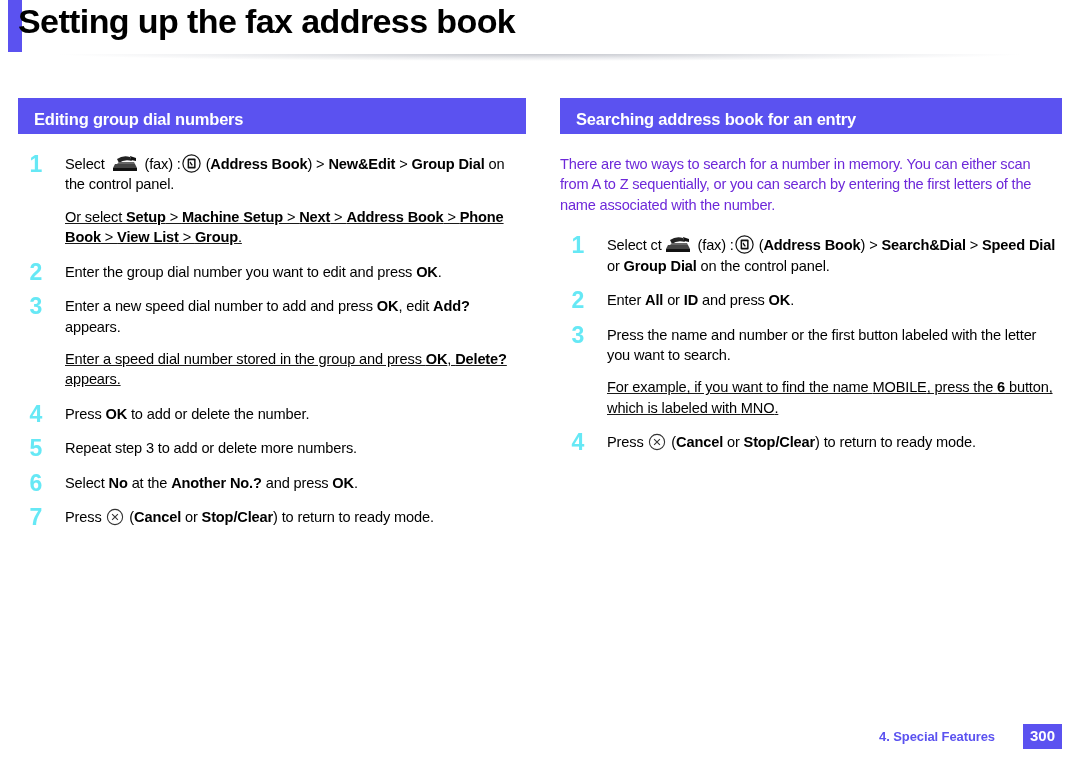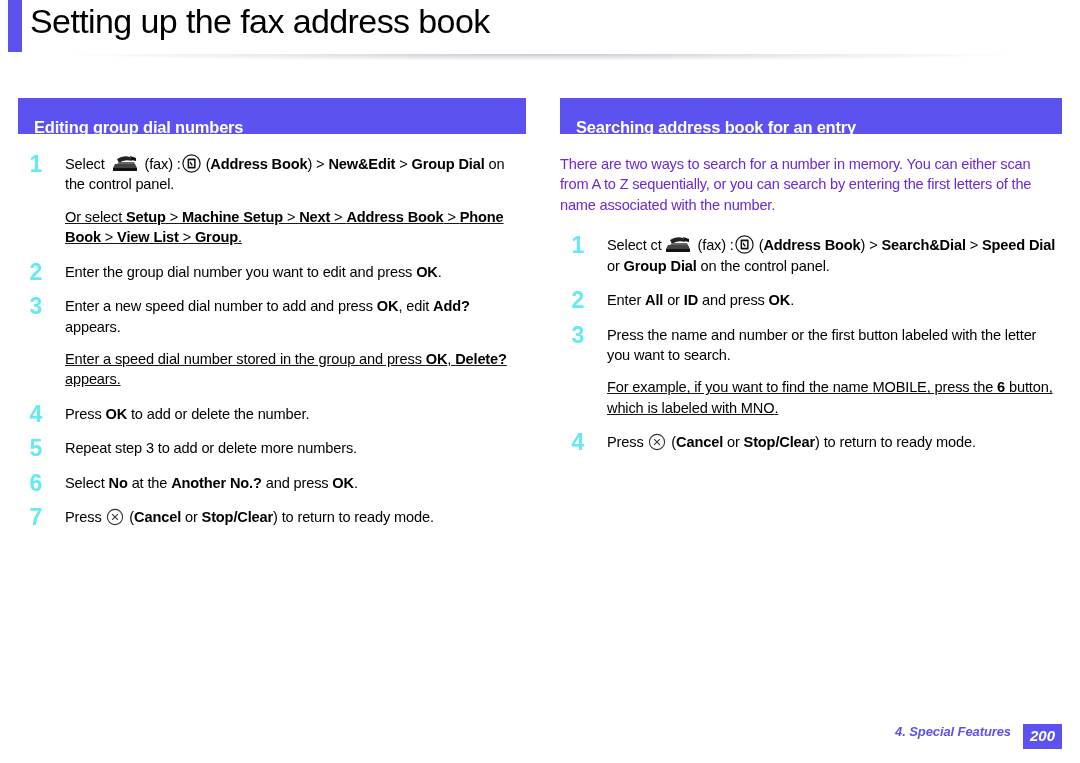"Setting up the fax address" .page-title { font-weight: normal -> bold; left: 30px -> 18px }
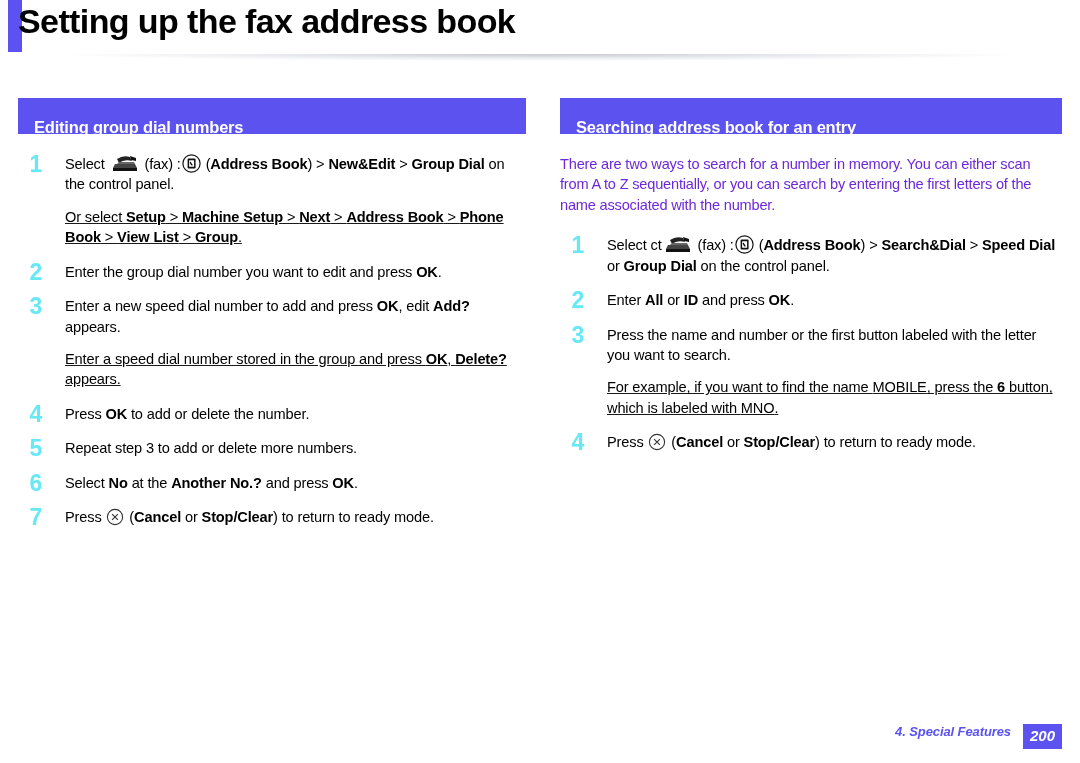"Editing group dial numbers" .section-bar { padding: 20px 0 9px 16px -> 12px 0 9px 16px }
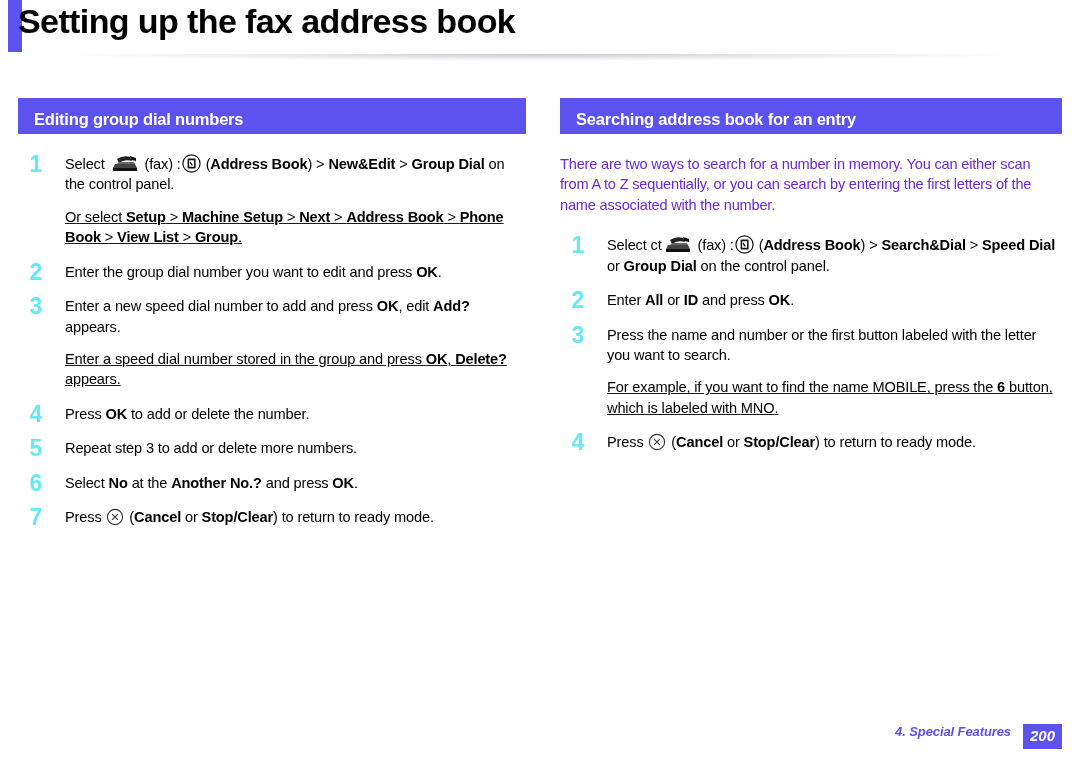"4. Special Features" .footer { align-items: none -> center; font-style: italic -> none; gap: 12px -> 28px }
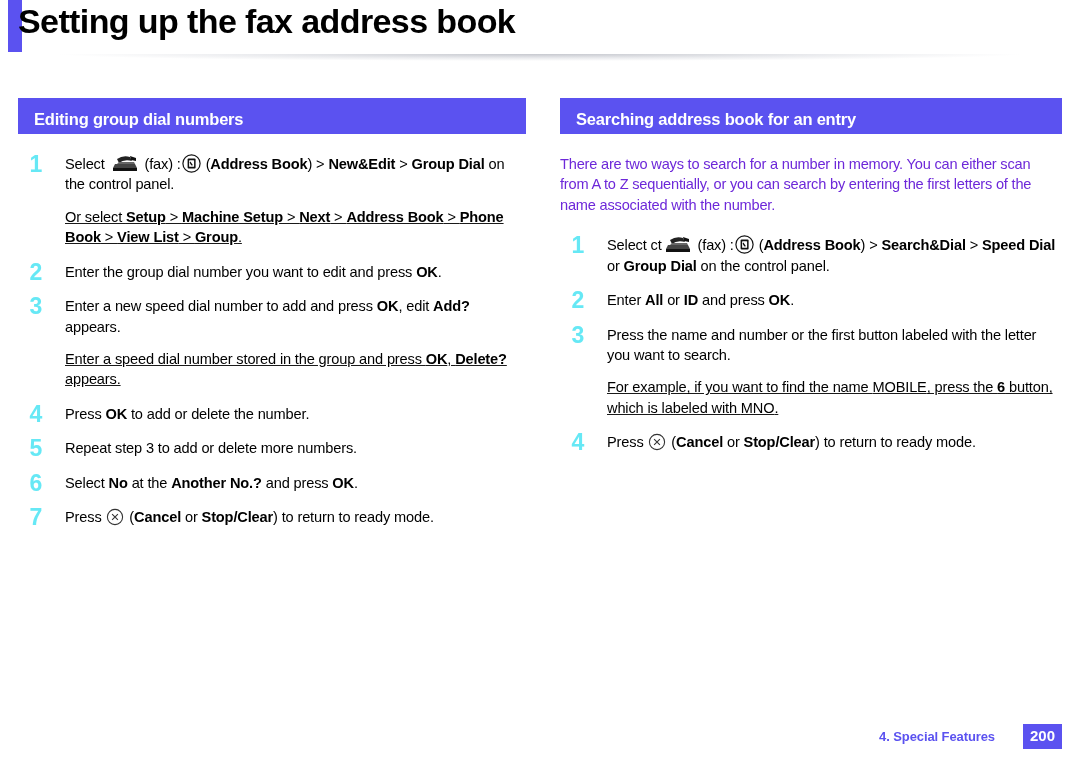"200" div.footer-page { text: 200 -> 300 }
